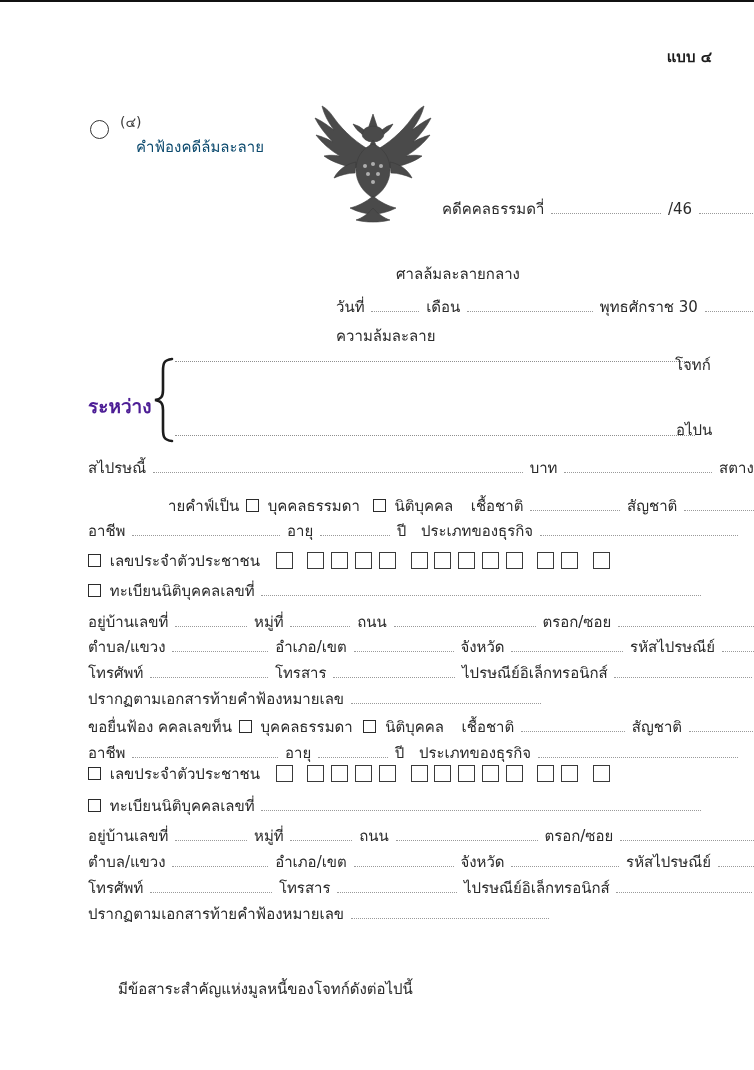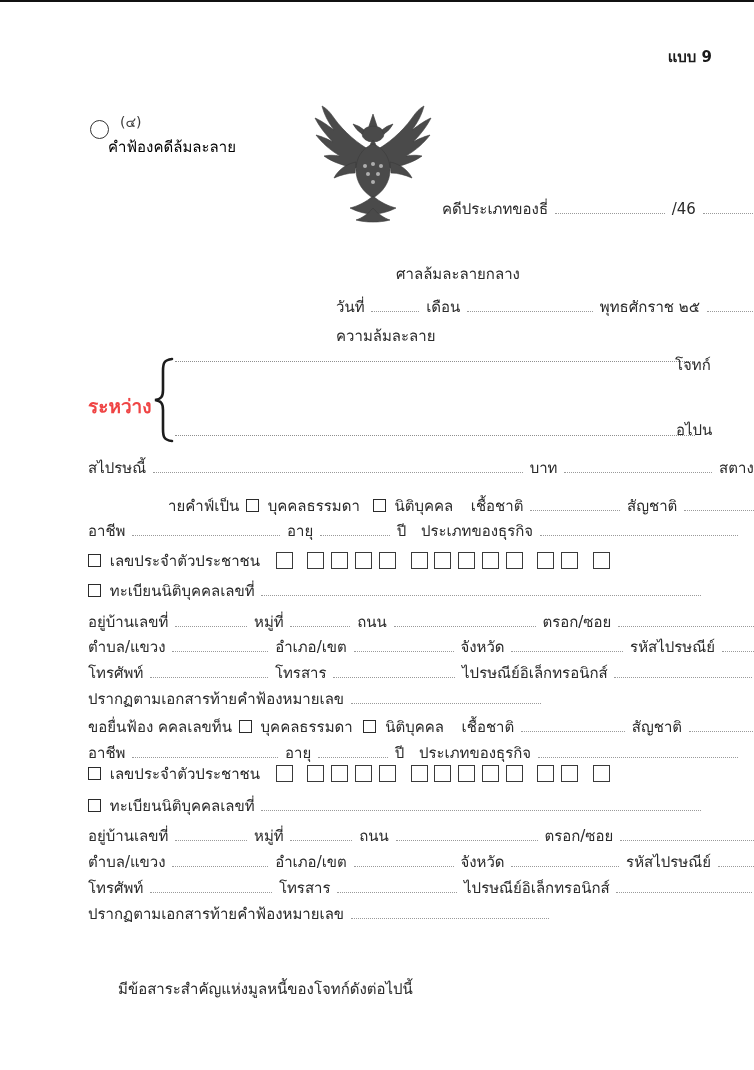"แบบ 9" div.abs { text: 9 -> ๔ }
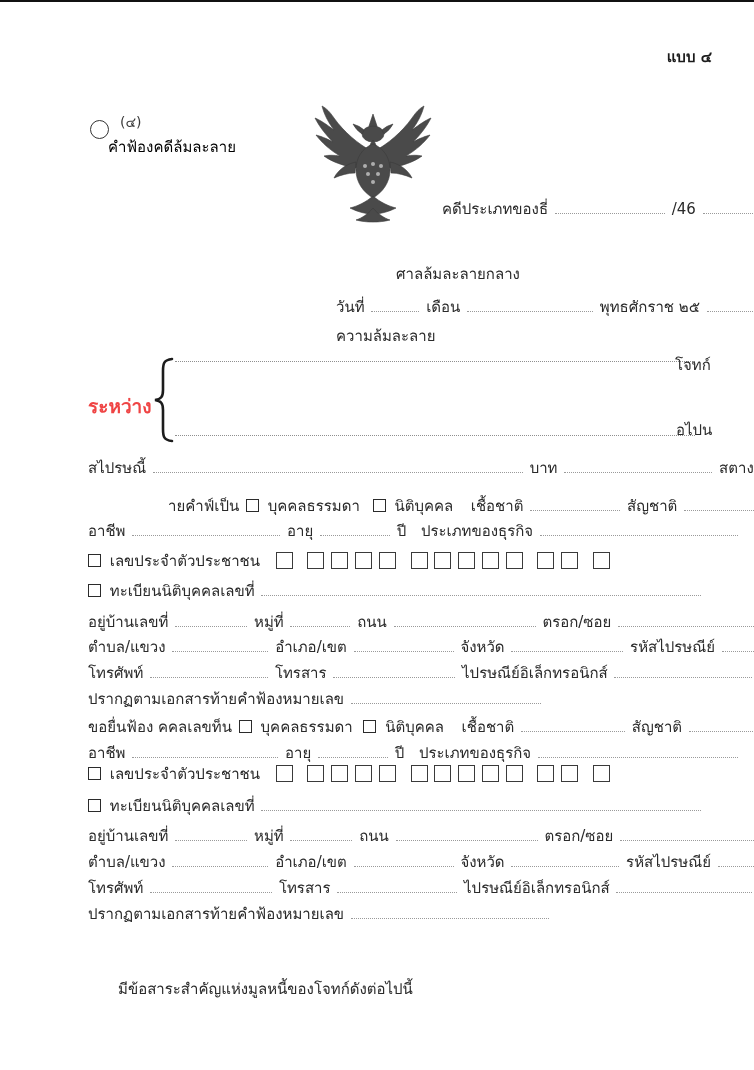"คำฟ้องคดีล้มละลาย" #form-title { color: #000000 -> #0c4a6e; left: 108px -> 136px }
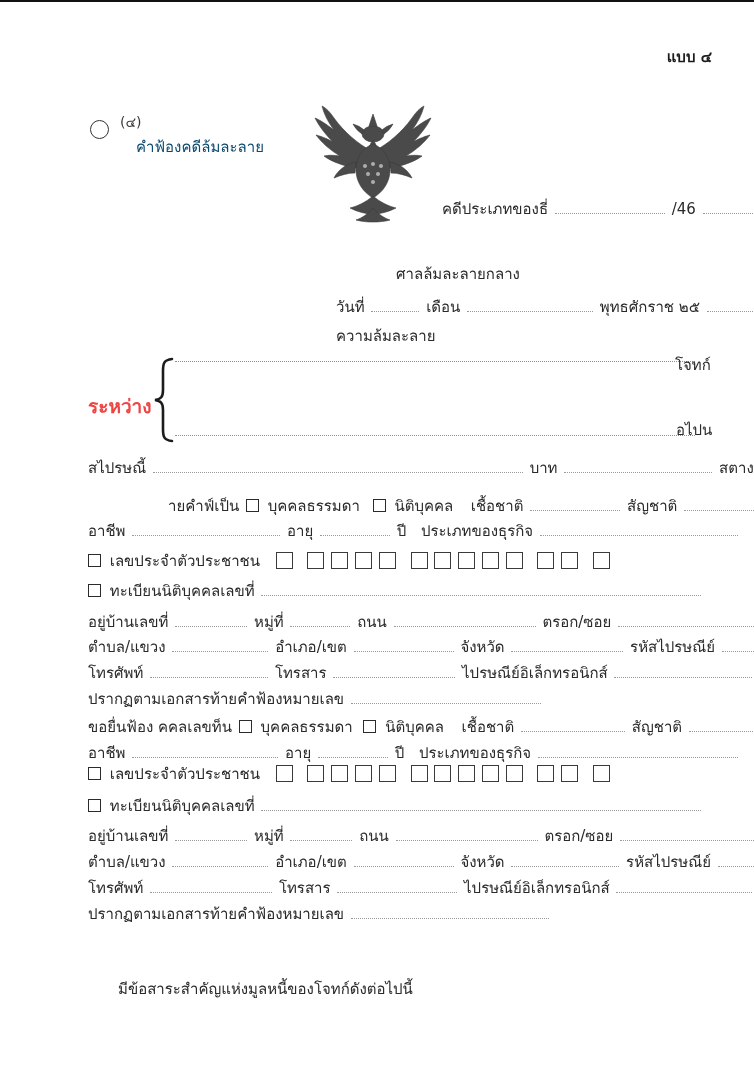"คดีประเภทของธี่" span { text: คดีประเภทของธี่ -> คดีคคลธรรมดาี่ }
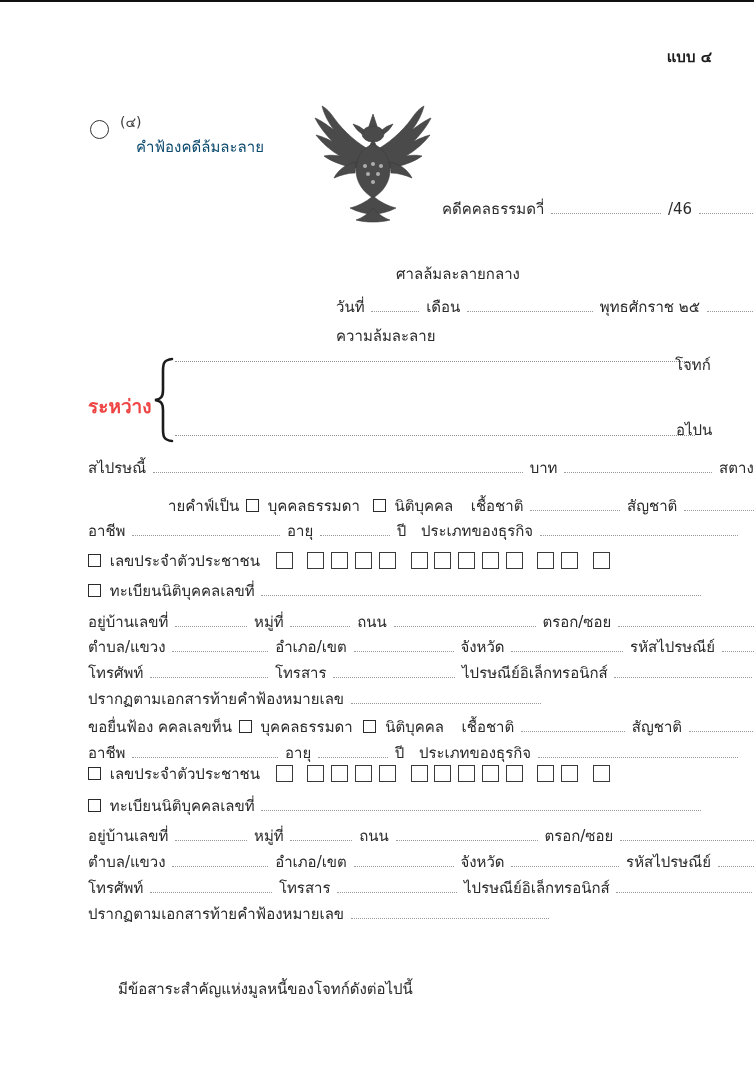"พุทธศักราช ๒๕" span { text: ๒๕ -> 30 }
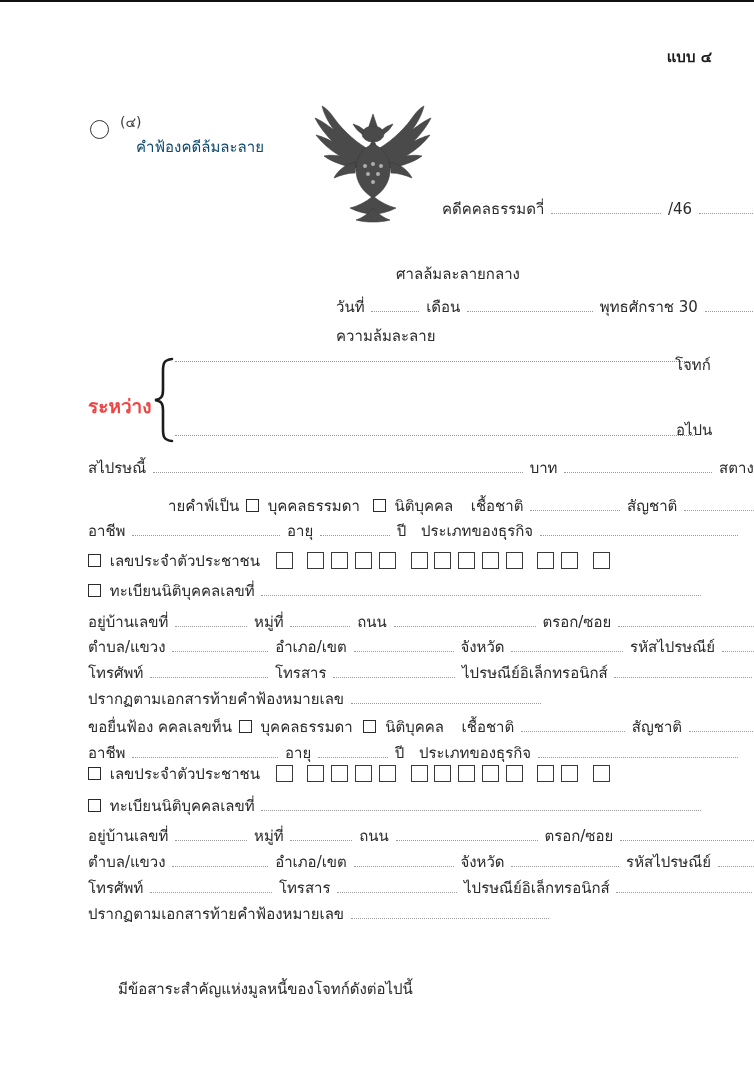"ระหว่าง" #between-label { color: #ef4444 -> #4c1d95 }
